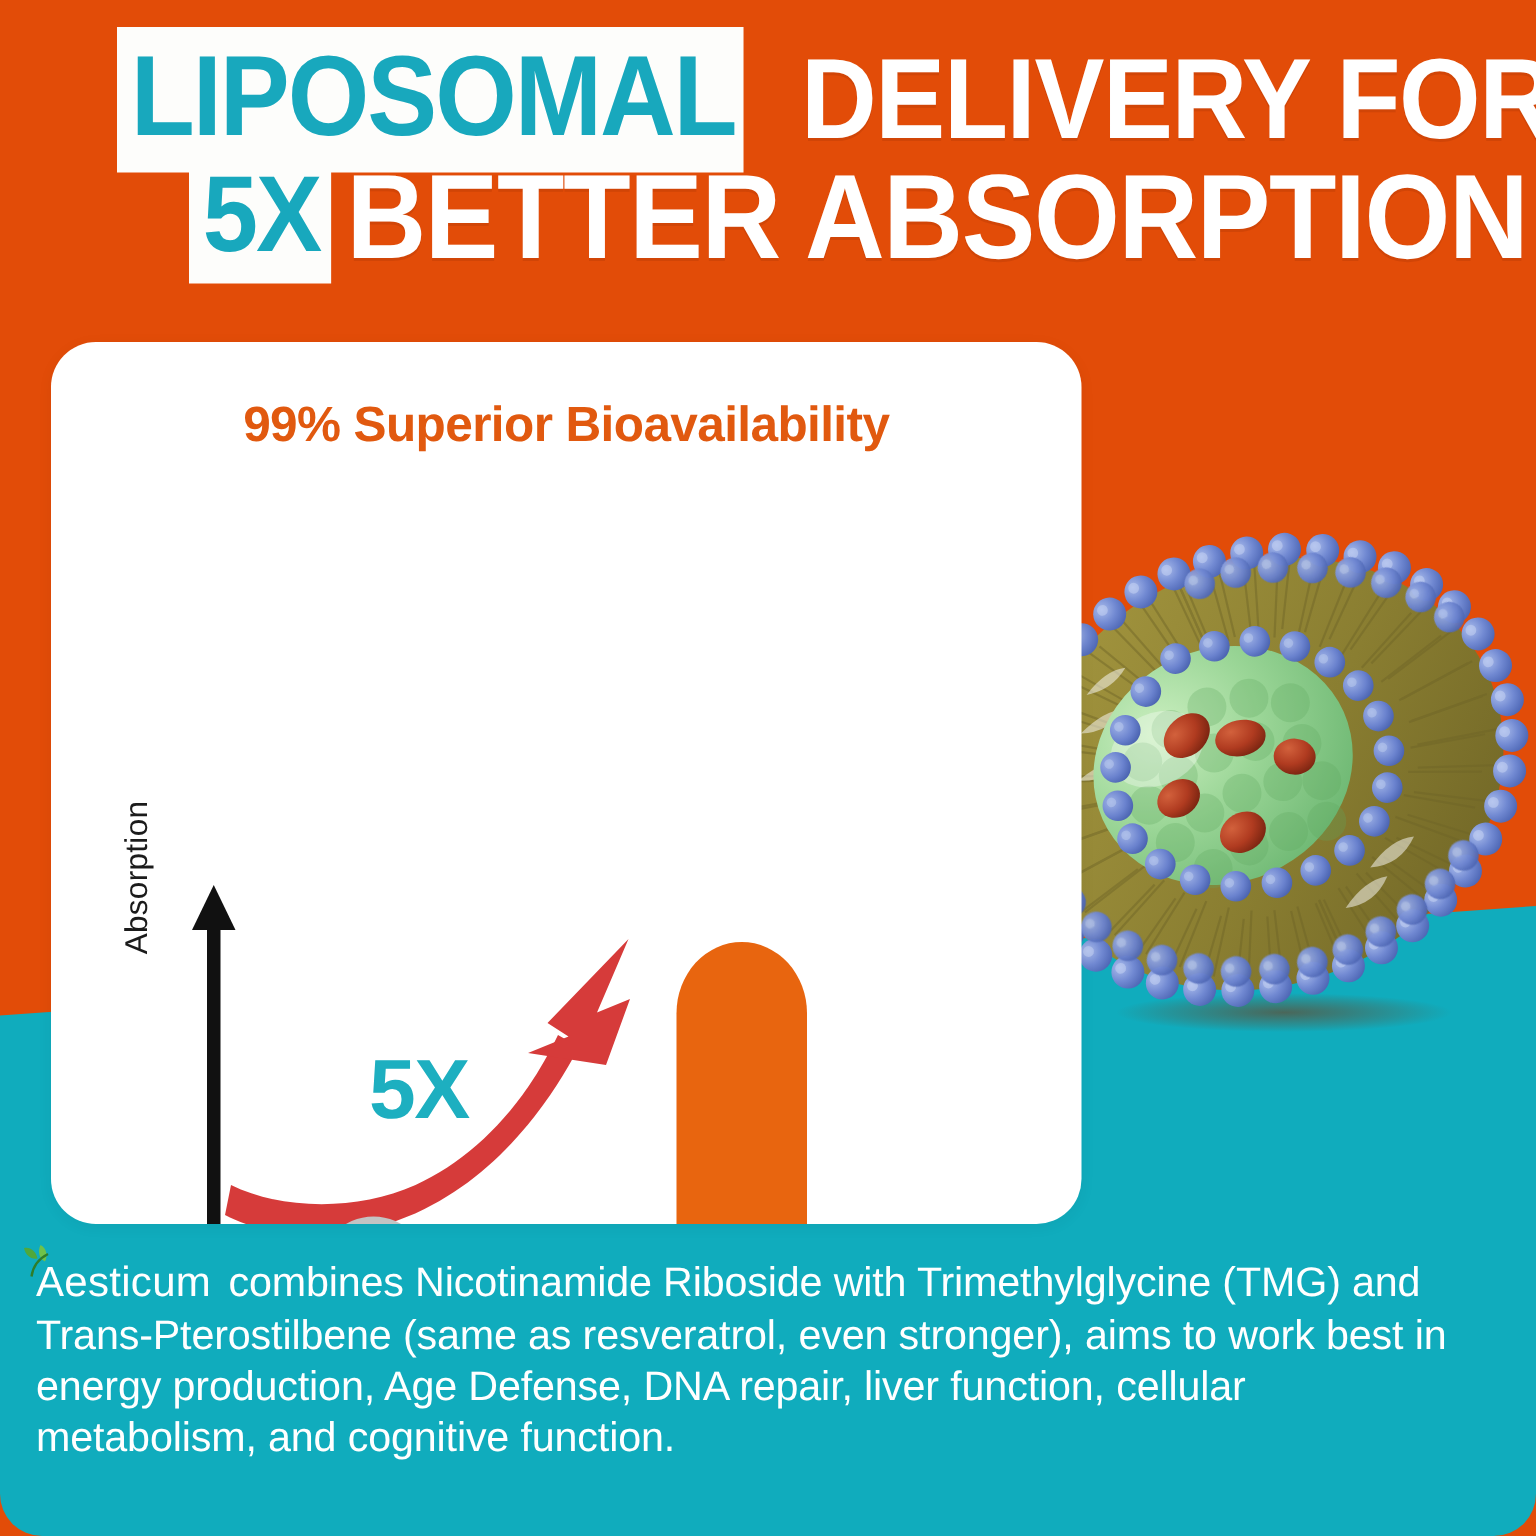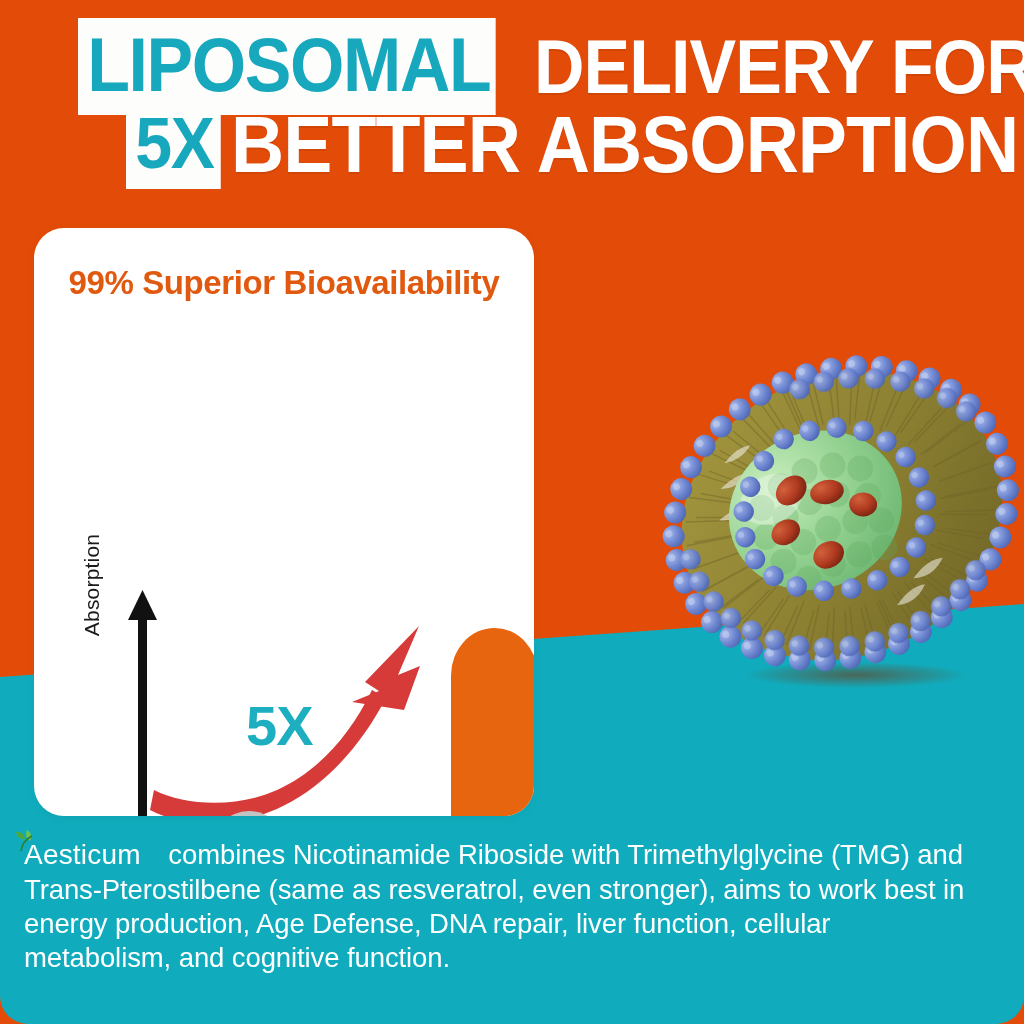"99% Superior Bioavailability" .card { width: 500px -> 687px }
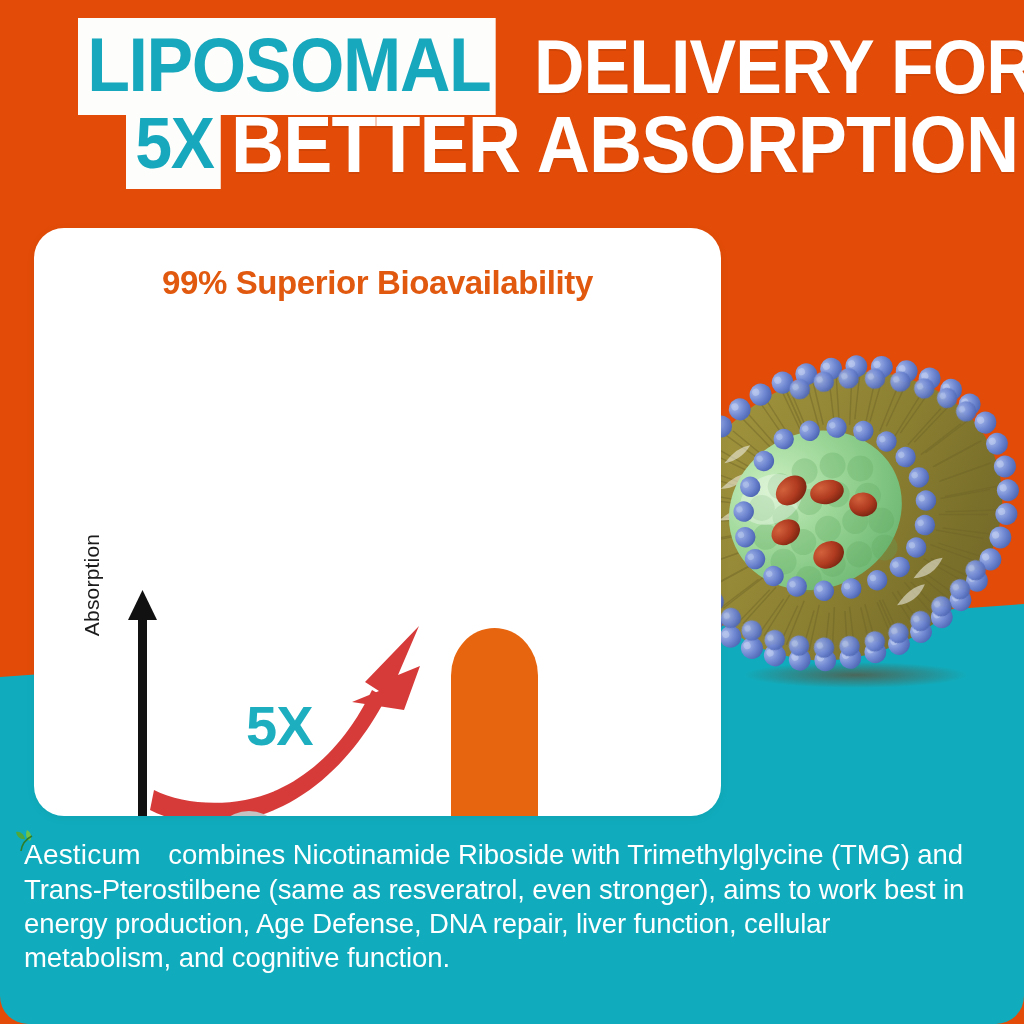"Aesticum" .brand { margin-right: 20px -> 4px }
